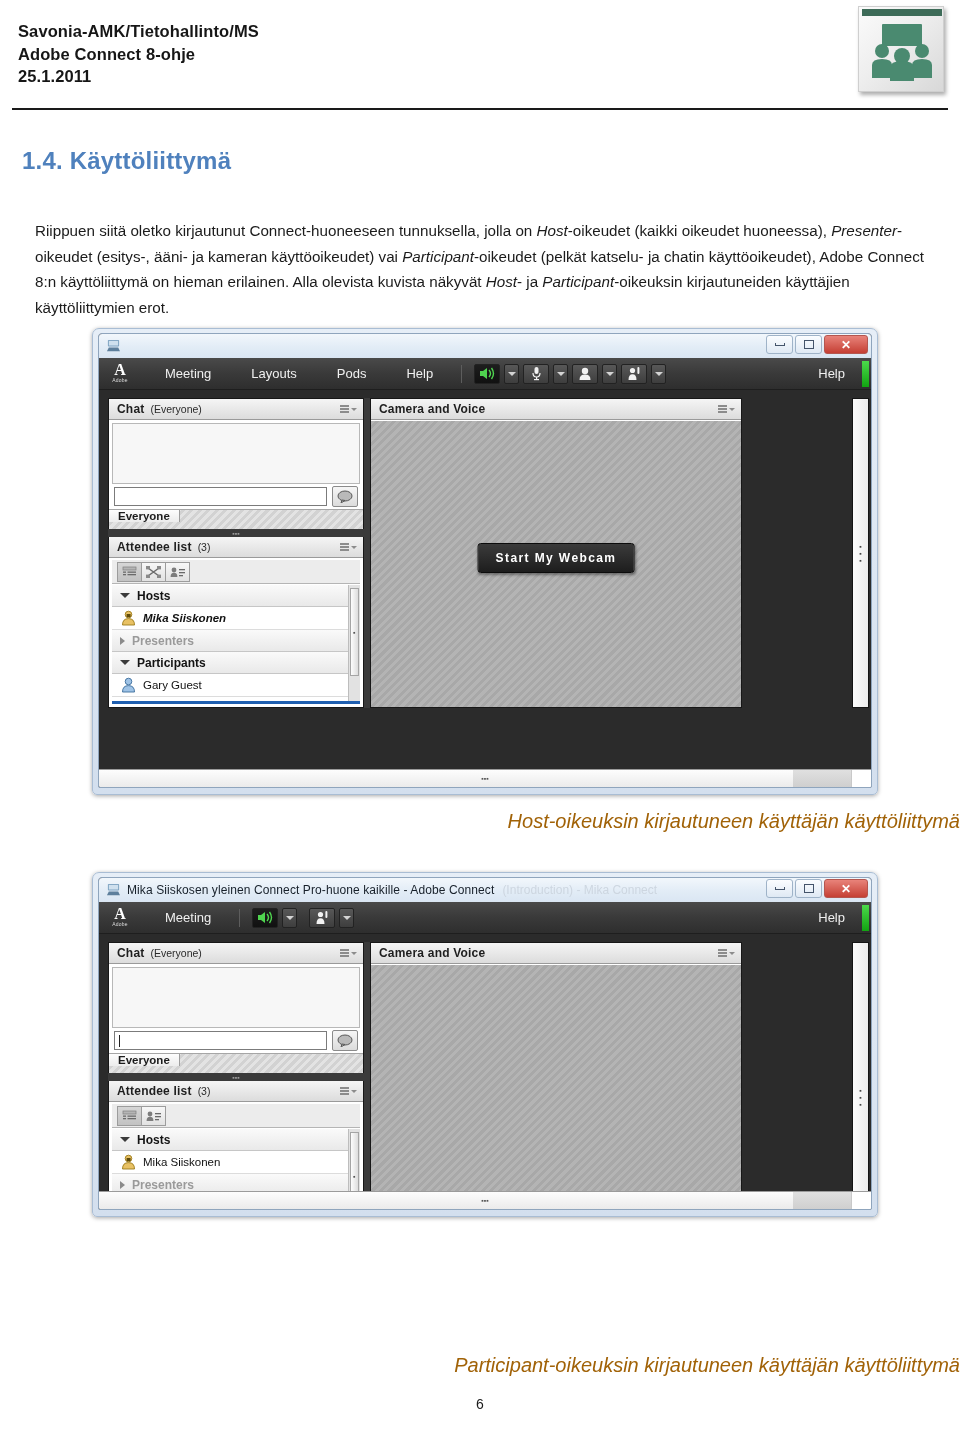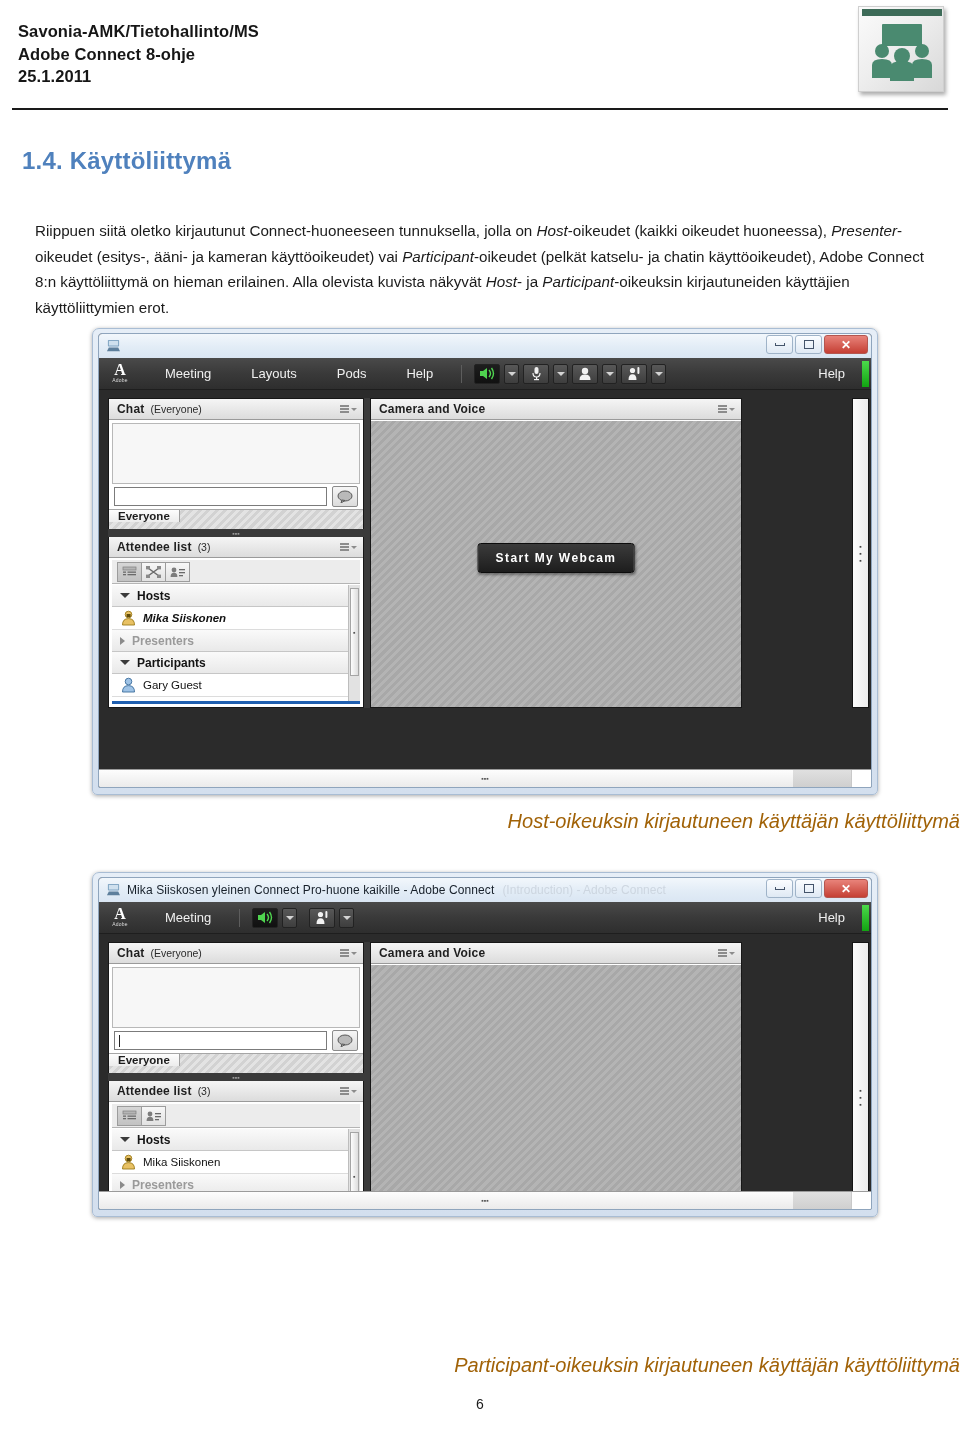"(Introduction) - Adobe Connect" span.title-ghost { text: Adobe -> Mika }
